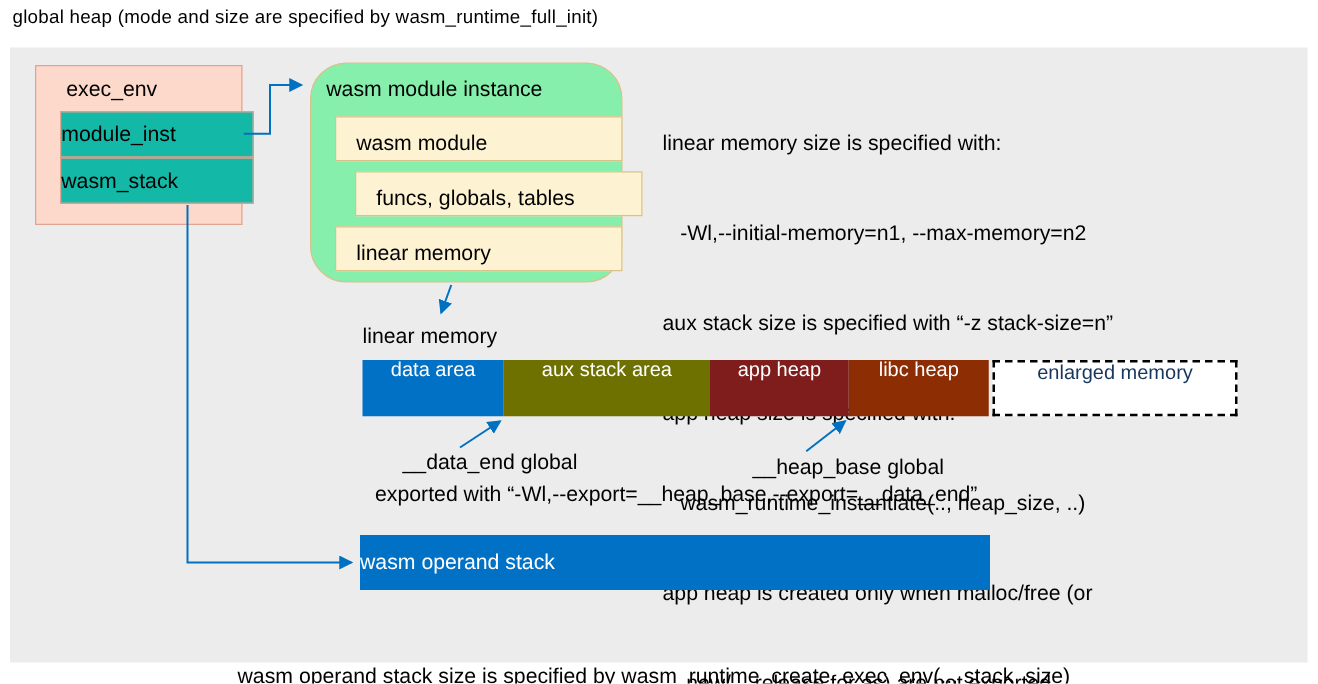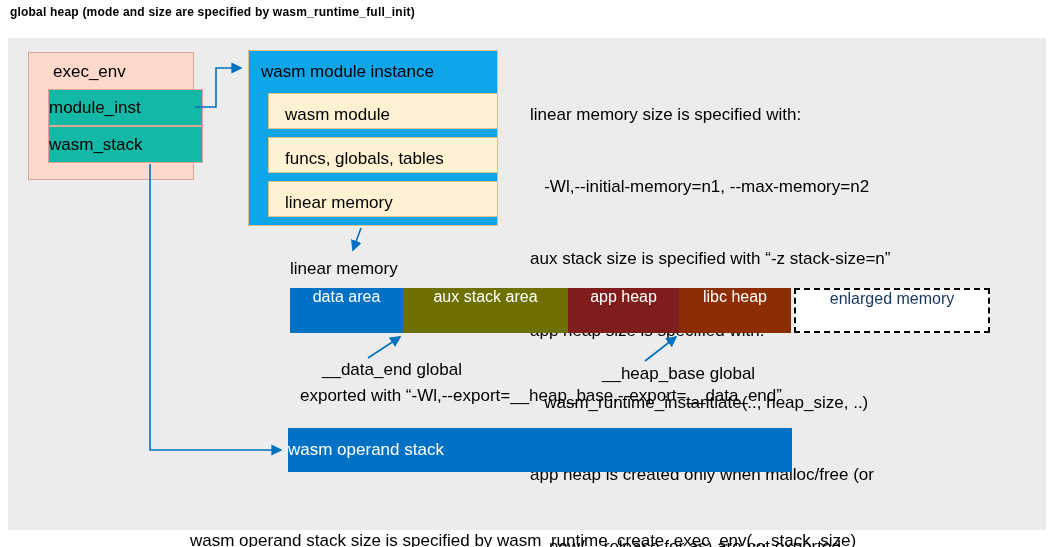"global heap (mode and size" .title { font-size: 12px -> 15px; font-weight: 700 -> 400 }
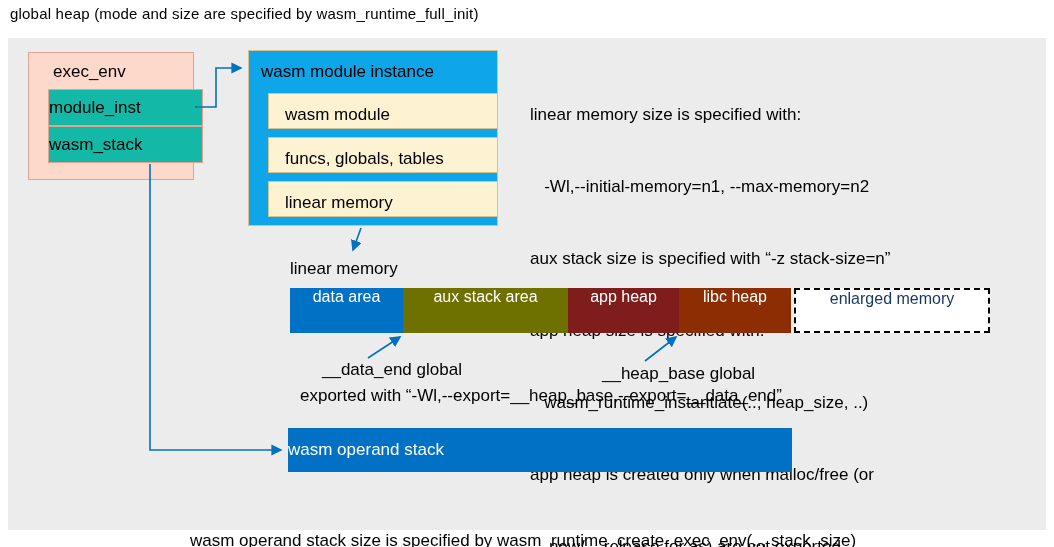"wasm module instance" .wmi { background: #0ea5e9 -> #86efac; border-radius: none -> 29px }
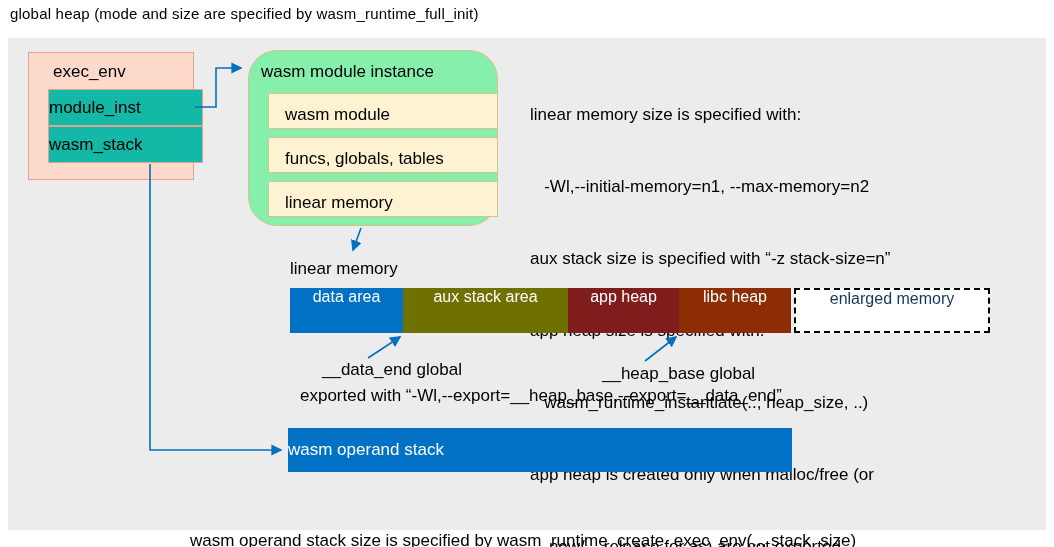"funcs, globals, tables" .wi1 { margin-left: none -> 16px }
